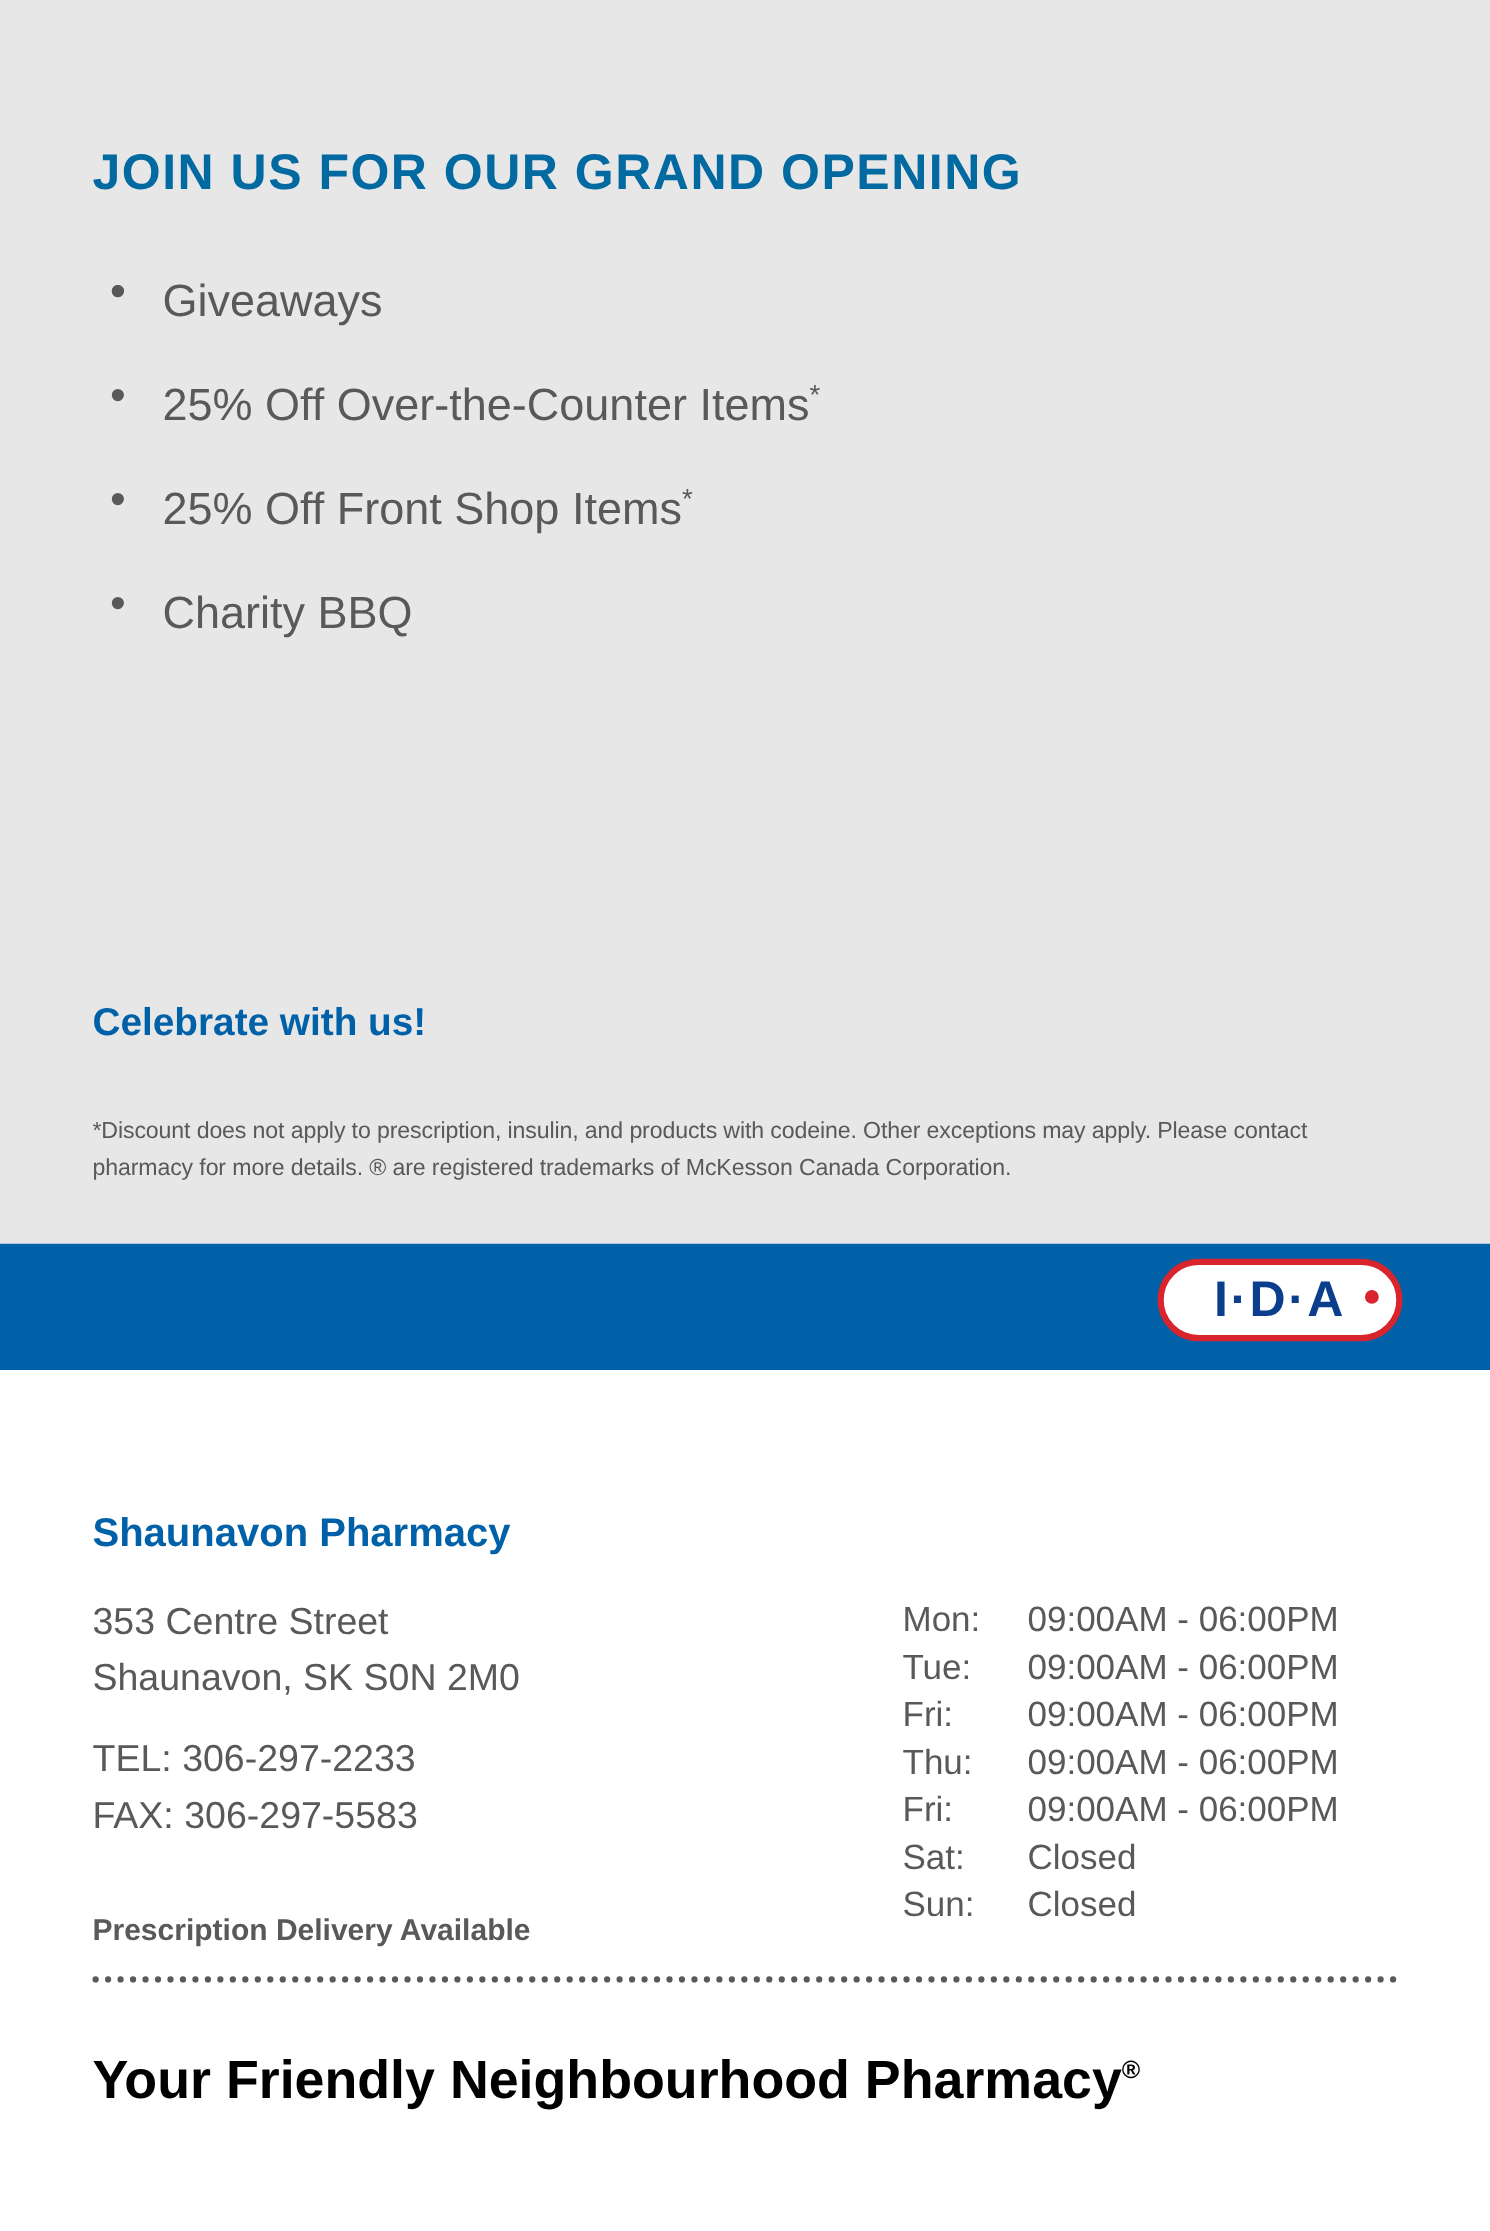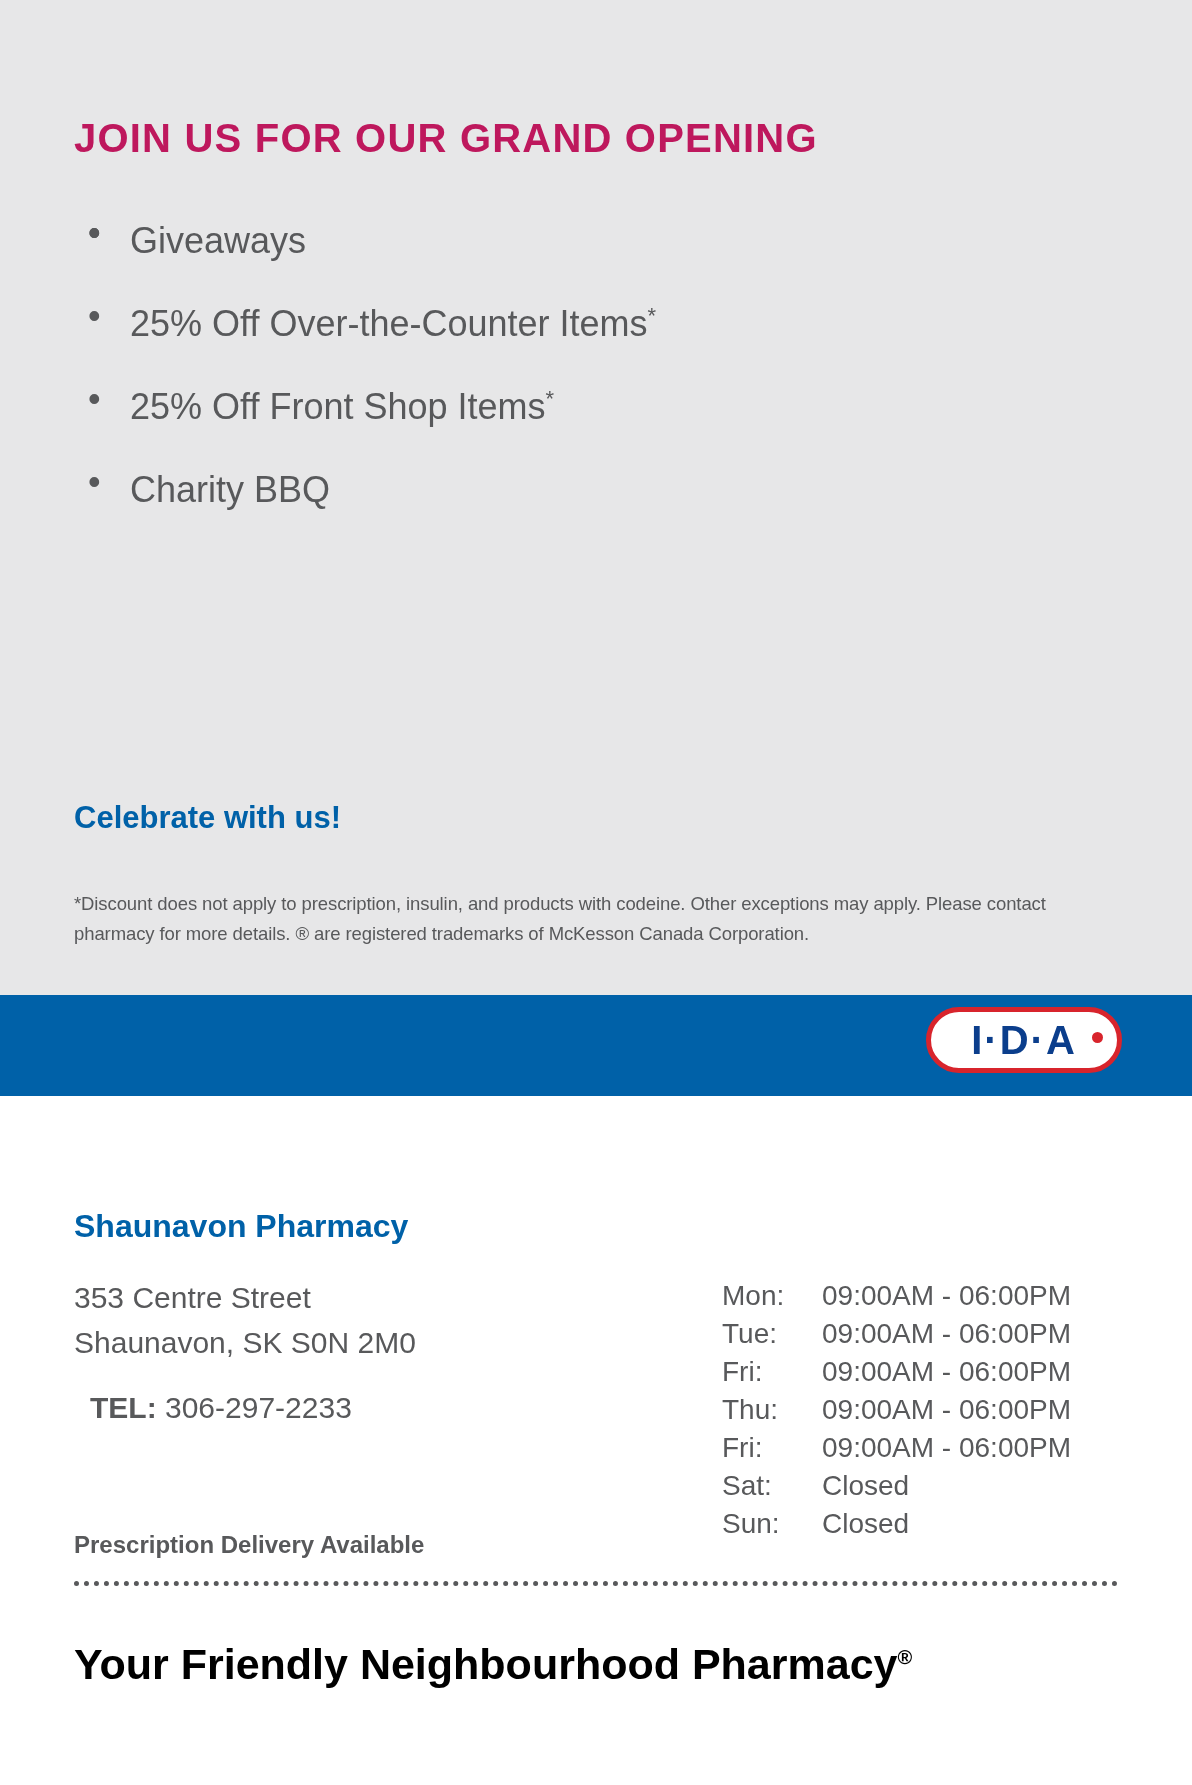"JOIN US FOR OUR GRAND" .headline { color: #be185d -> #0369a1 }
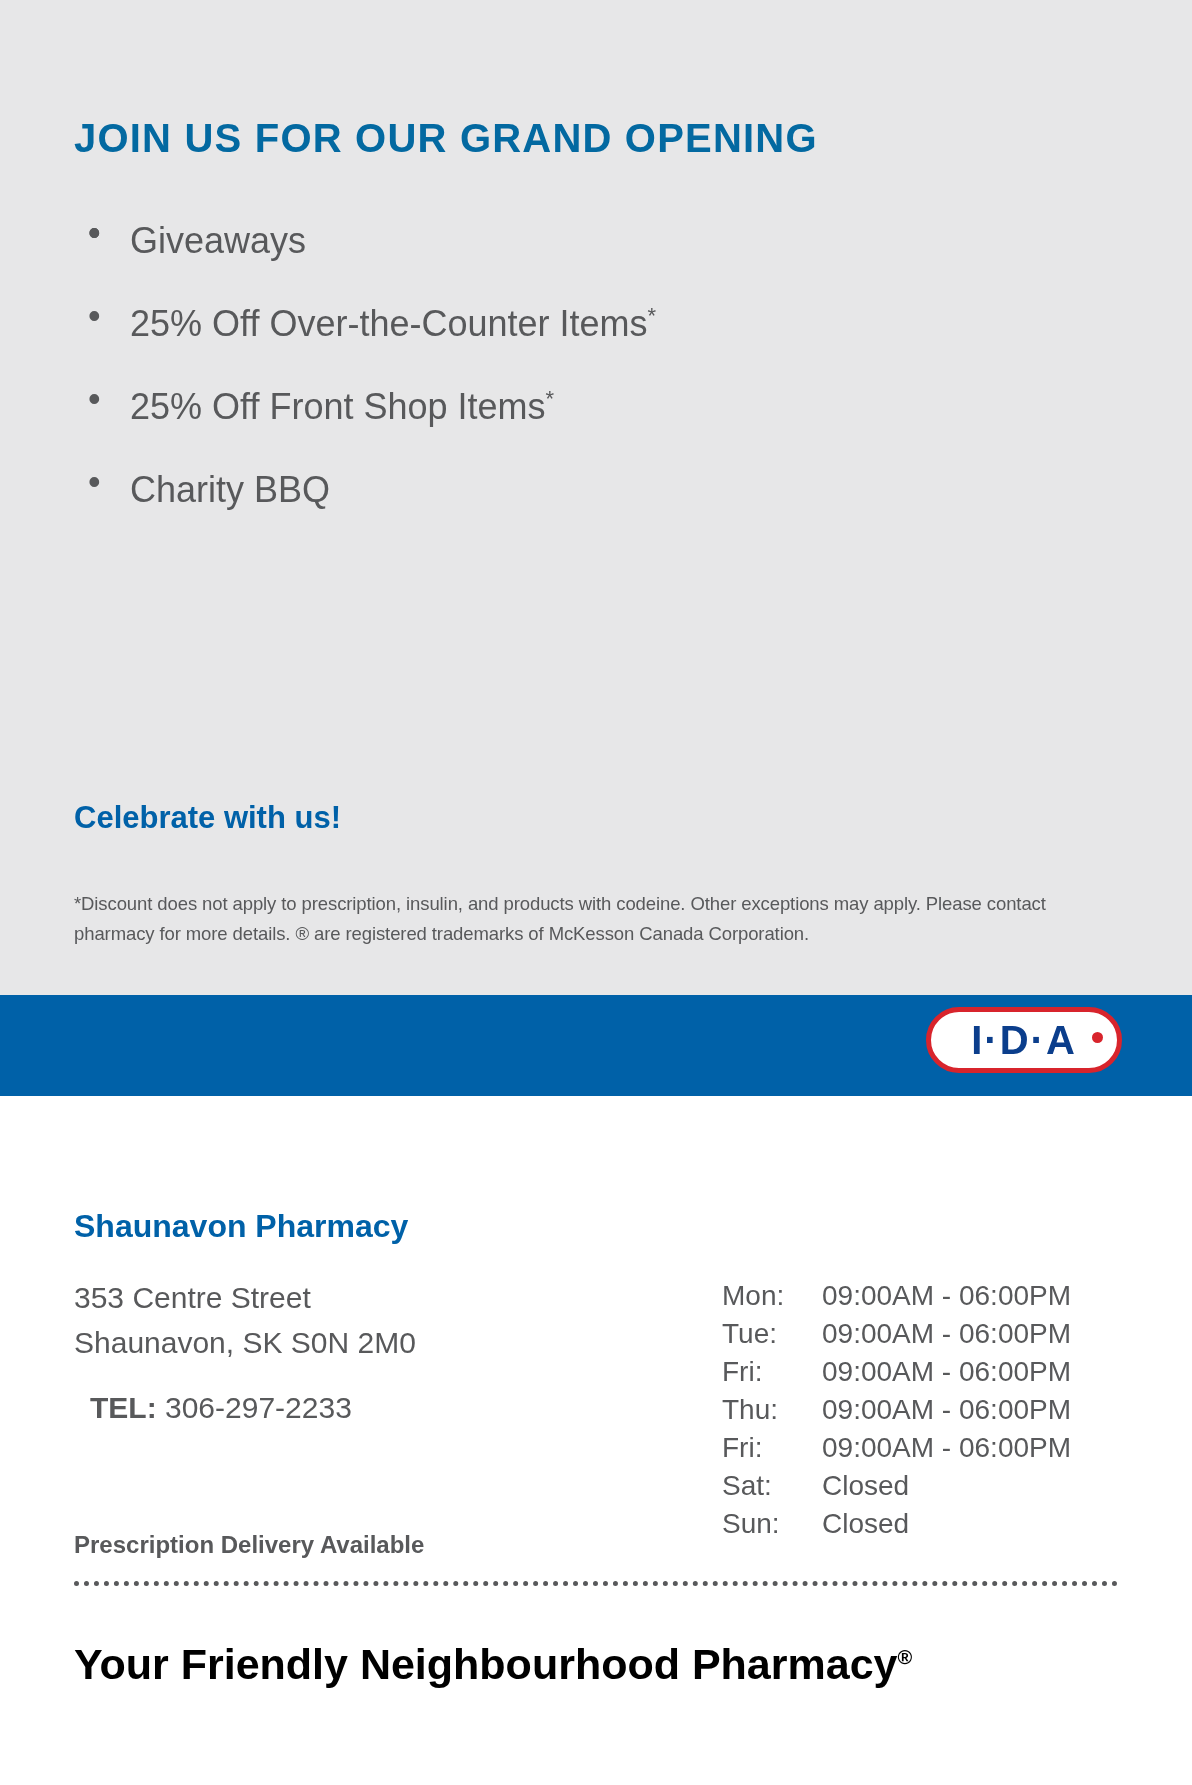"TEL:" .contact b { font-weight: bold -> normal; margin-left: 16px -> none }
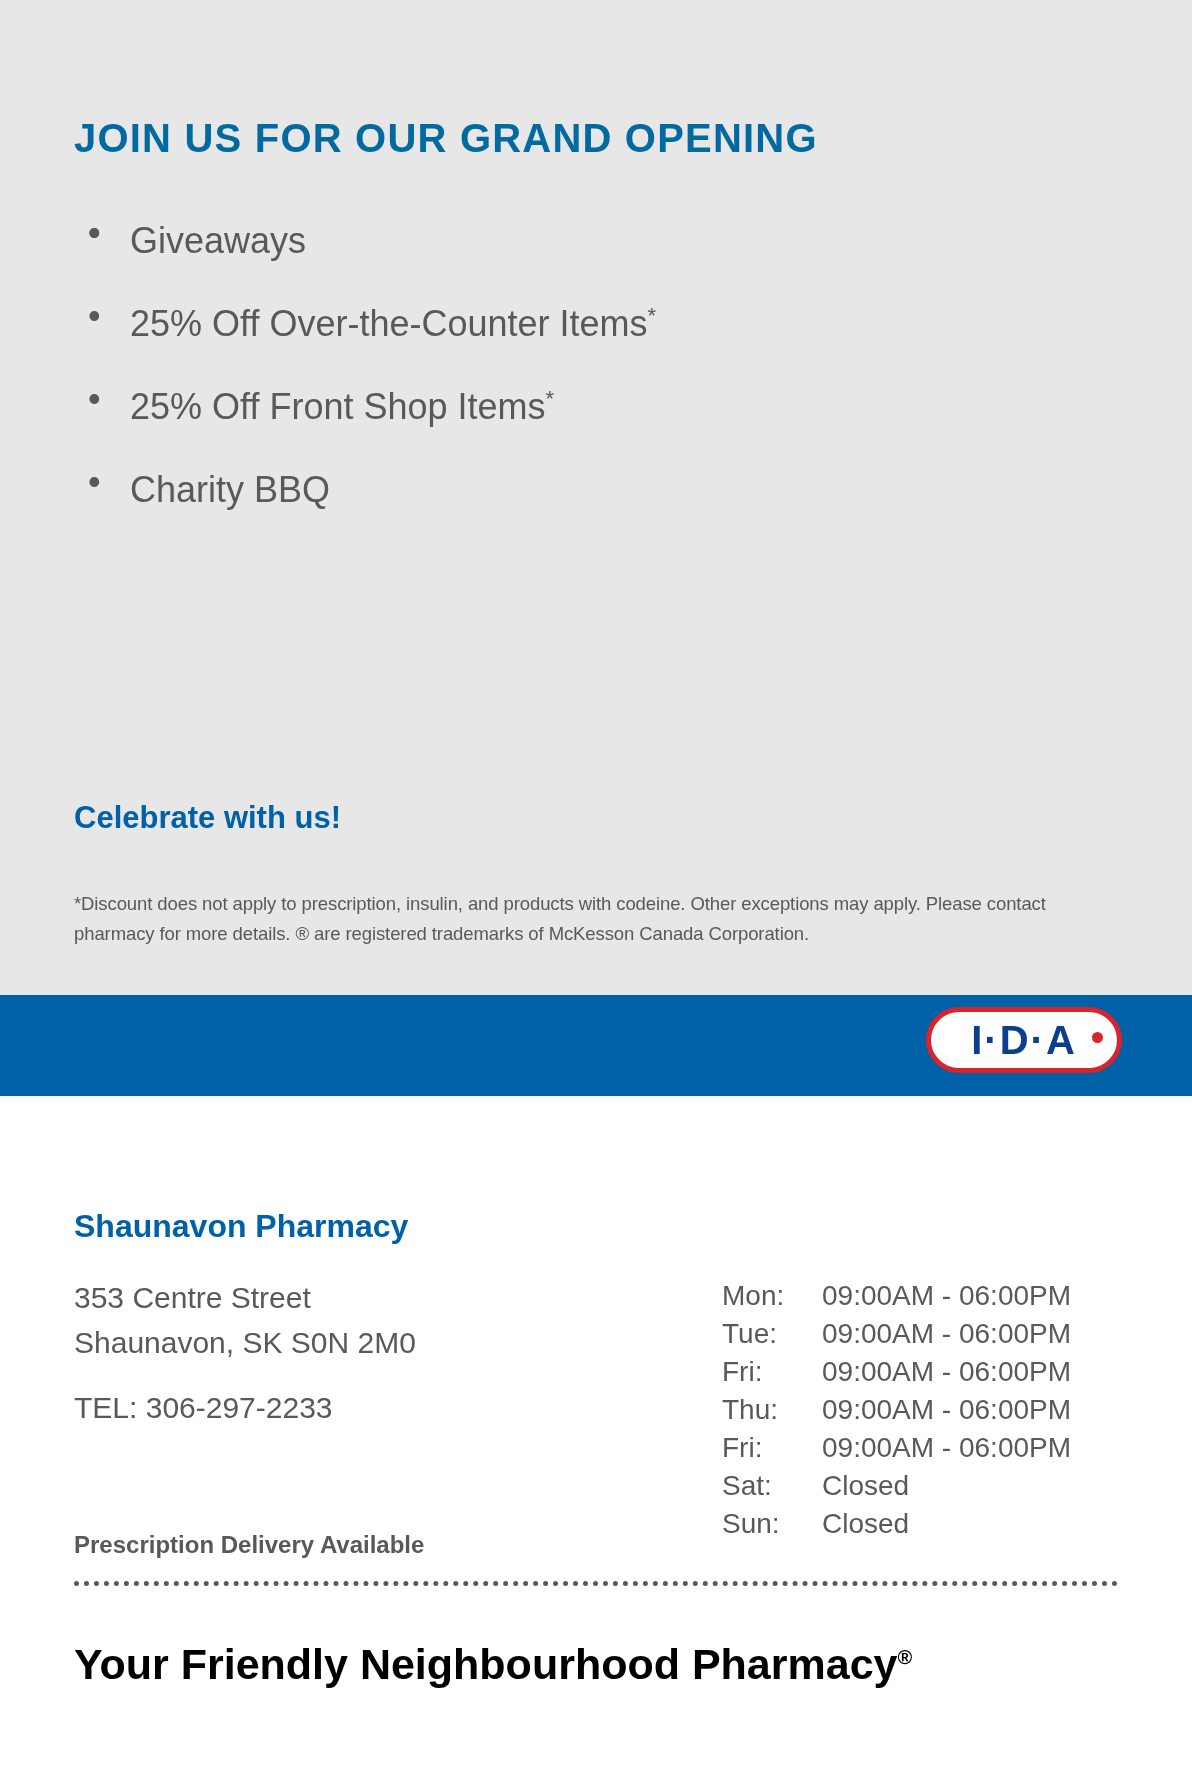"FAX: 306-297-5583" div { html: none -> <div> <b>FAX:</b> <span>306-297-5583</span> </div> }
